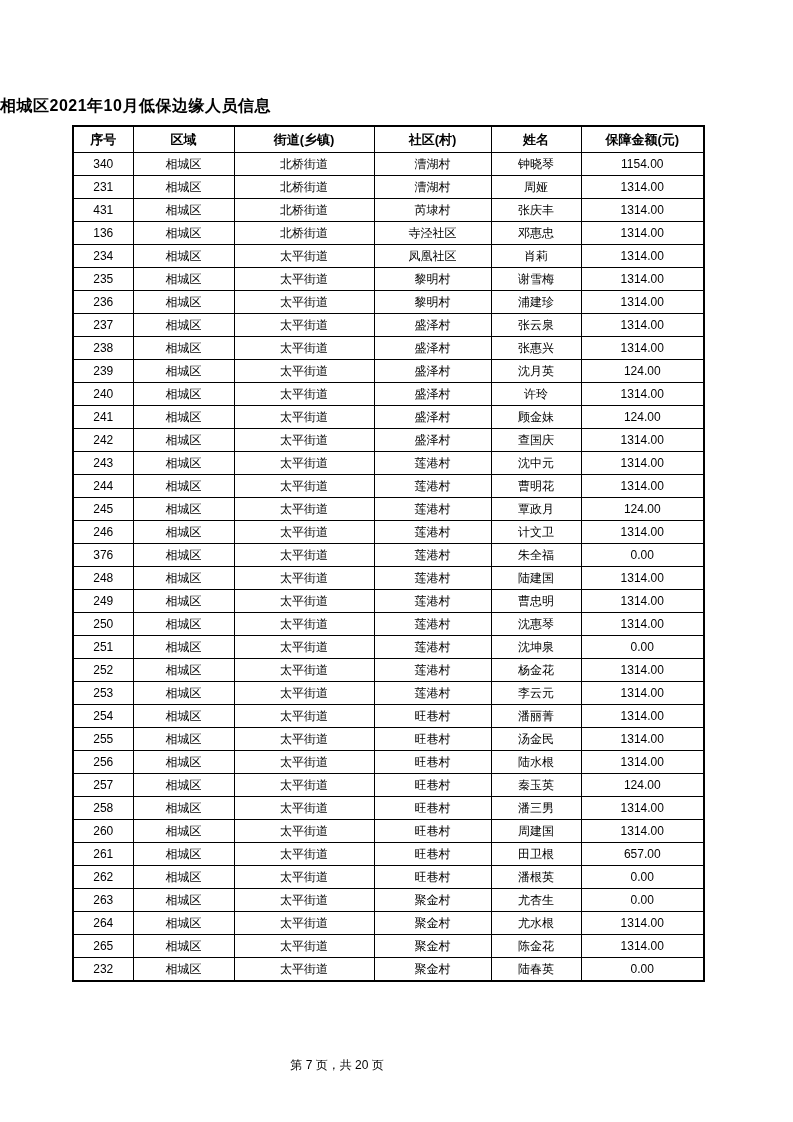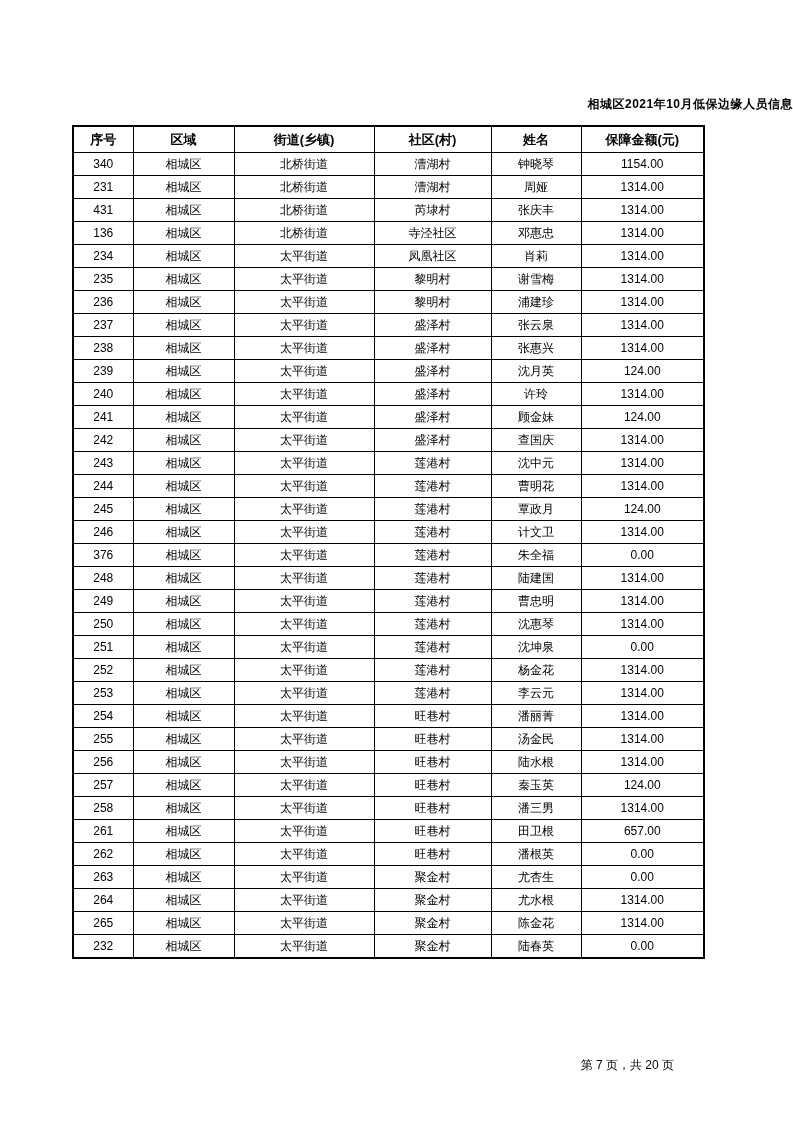"相城区2021年10月低保边缘人员信息" .page-title { font-size: 12px -> 16px; text-align: right -> left }
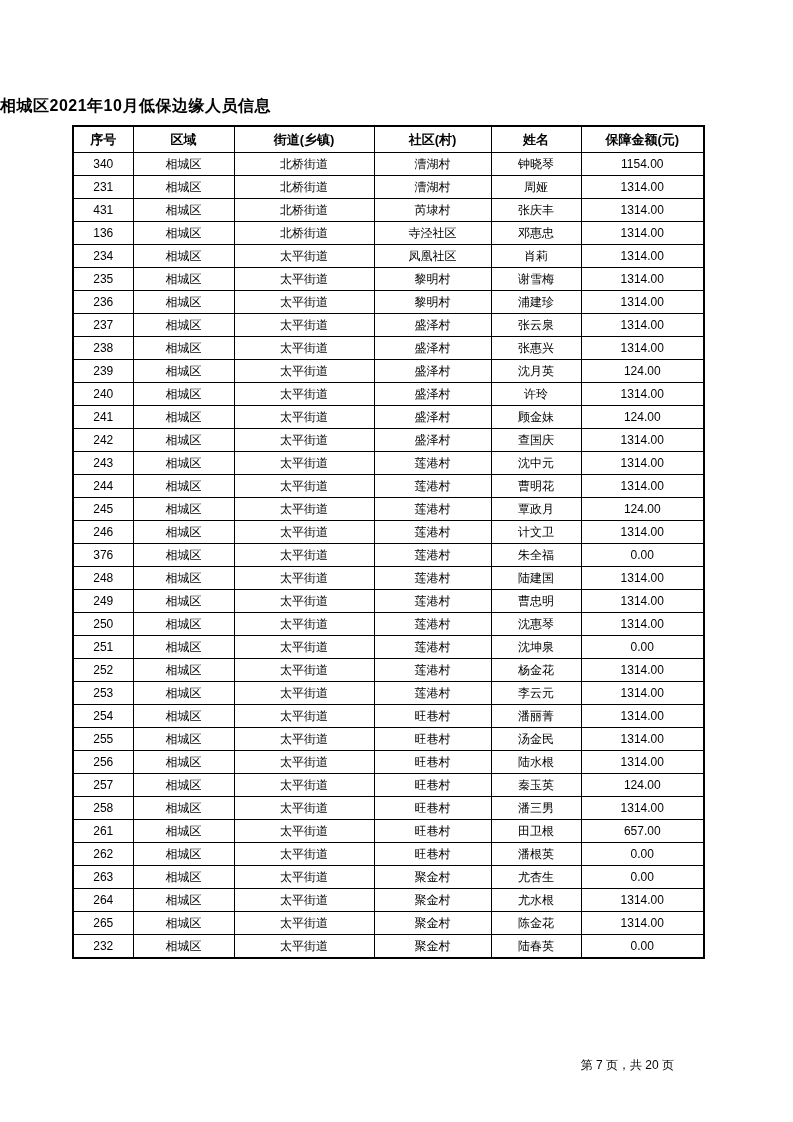"260" tr { html: none -> <tr> <td>260</td> <td>相城区</td> <td>太平街道</td> <td>旺巷村</td> <td>周建国</td> <td>1314.00</td> </tr> }
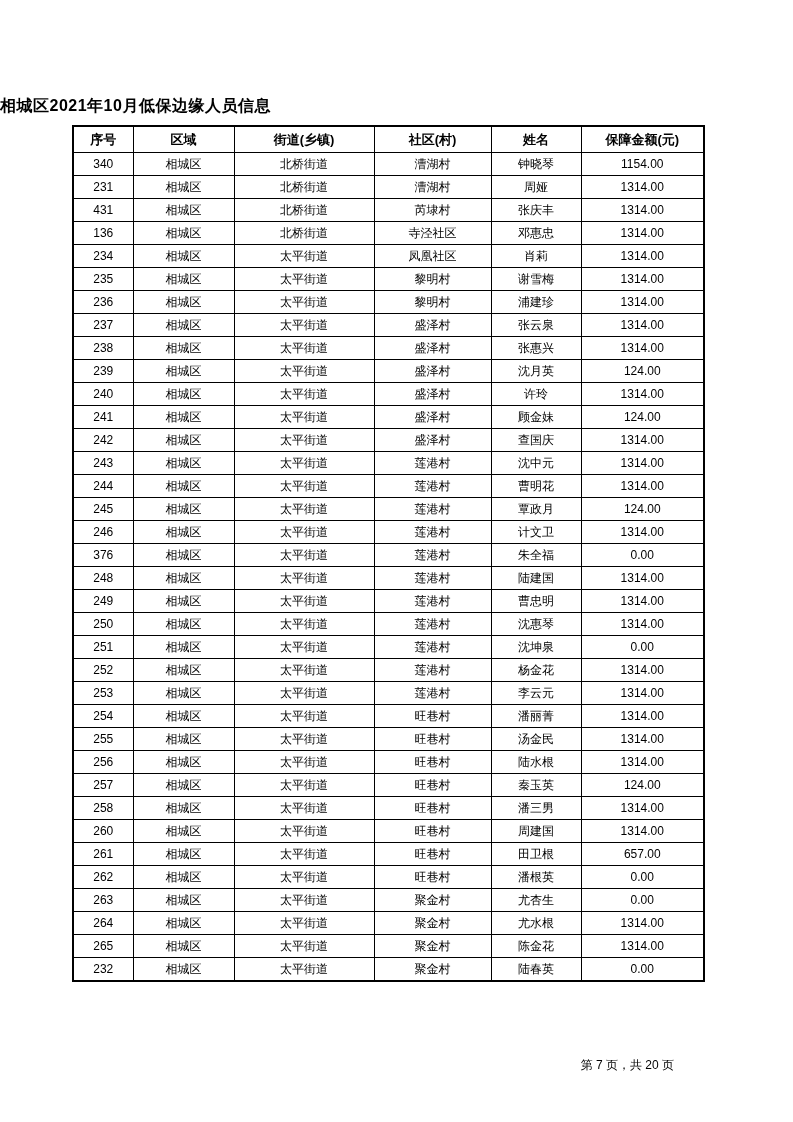"第 7 页，共 20 页" .page-footer { text-align: right -> center }
